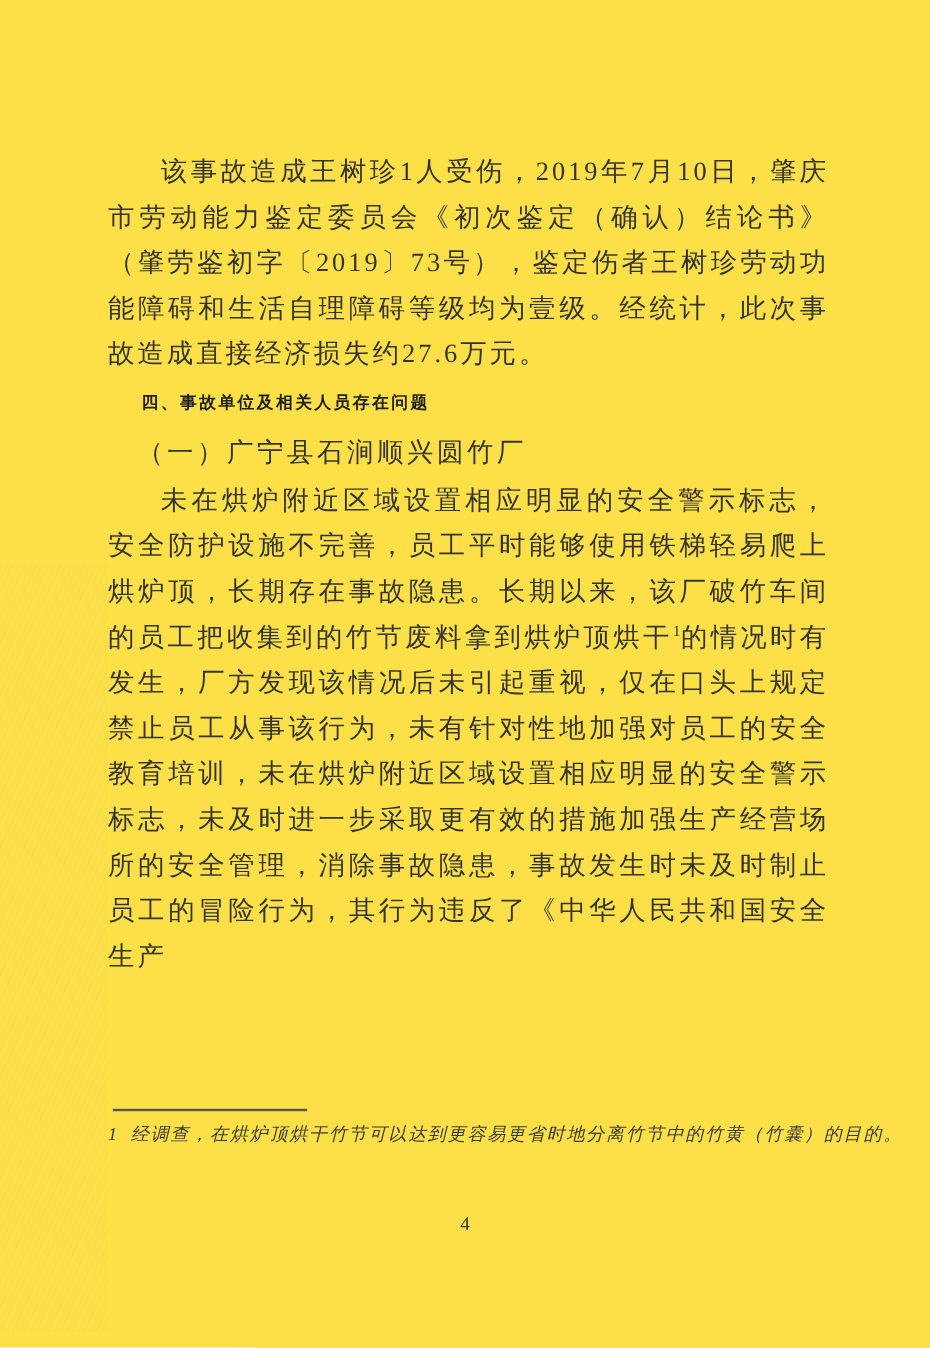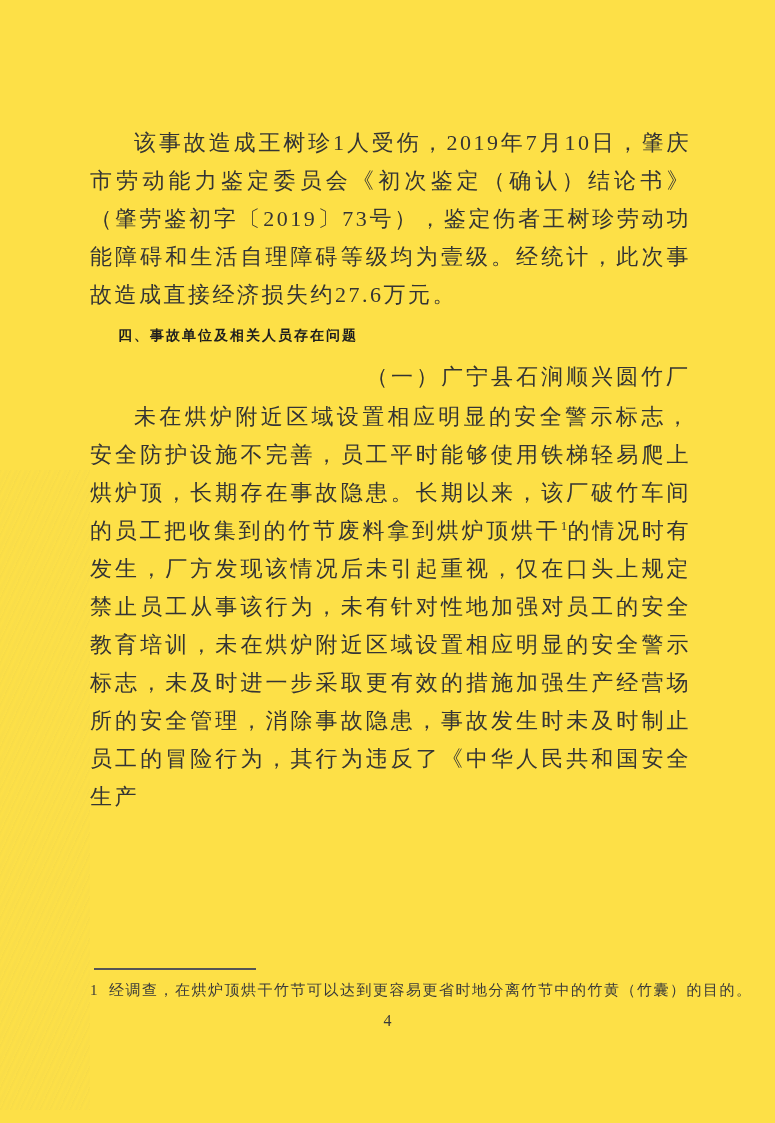"（一）广宁县石涧顺兴圆竹厂" .subsection-heading { text-align: right -> none }
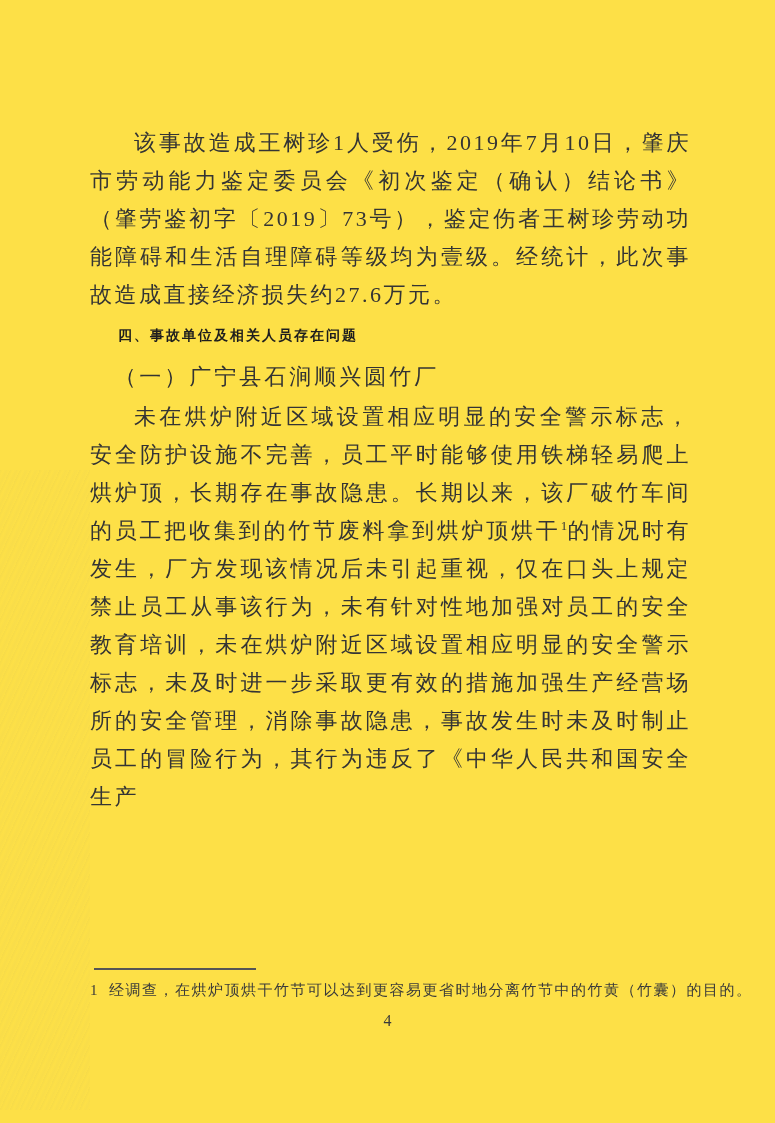"1 经调查，在烘炉顶烘干竹节可以达到更容易更省时地分离竹节中的竹黄（竹囊）的目的。" .footnote-block { font-style: none -> italic; top: 968px -> 924px }
